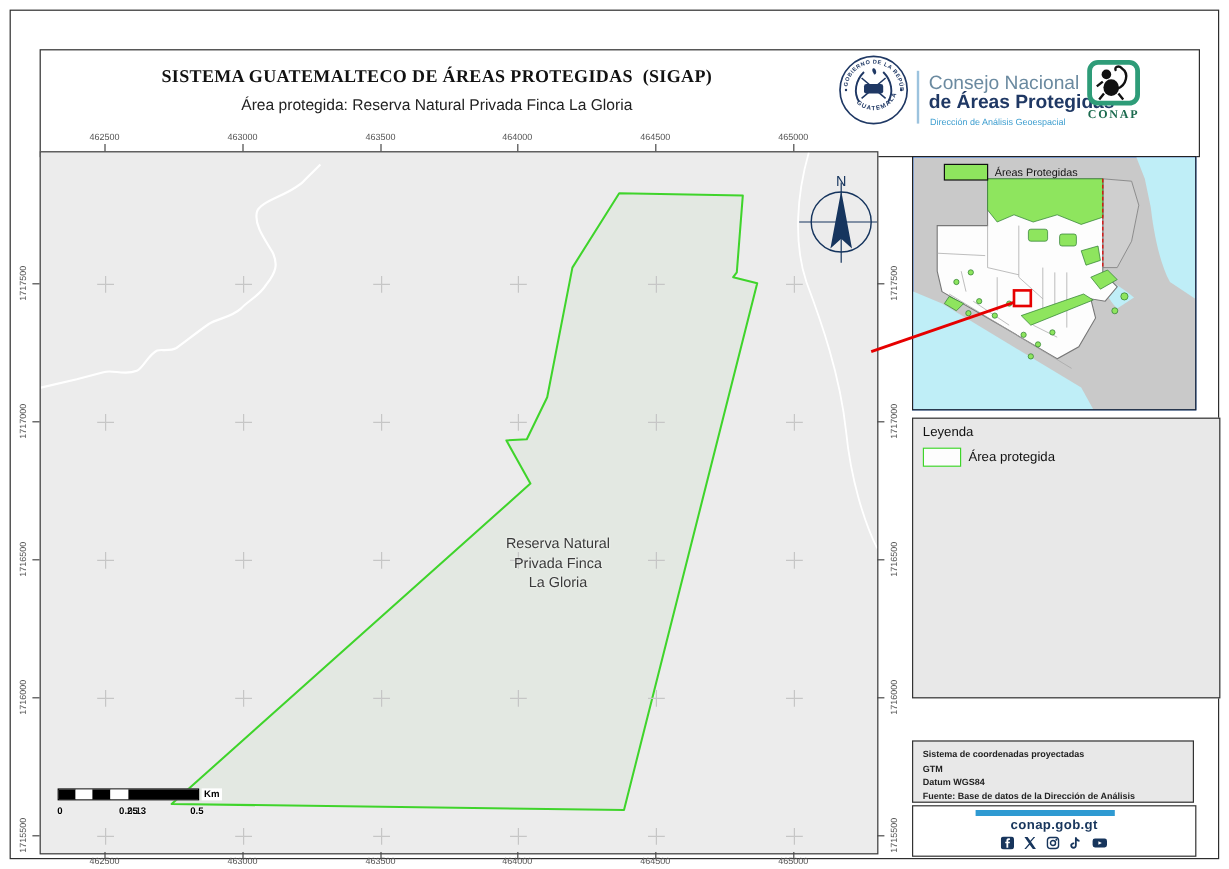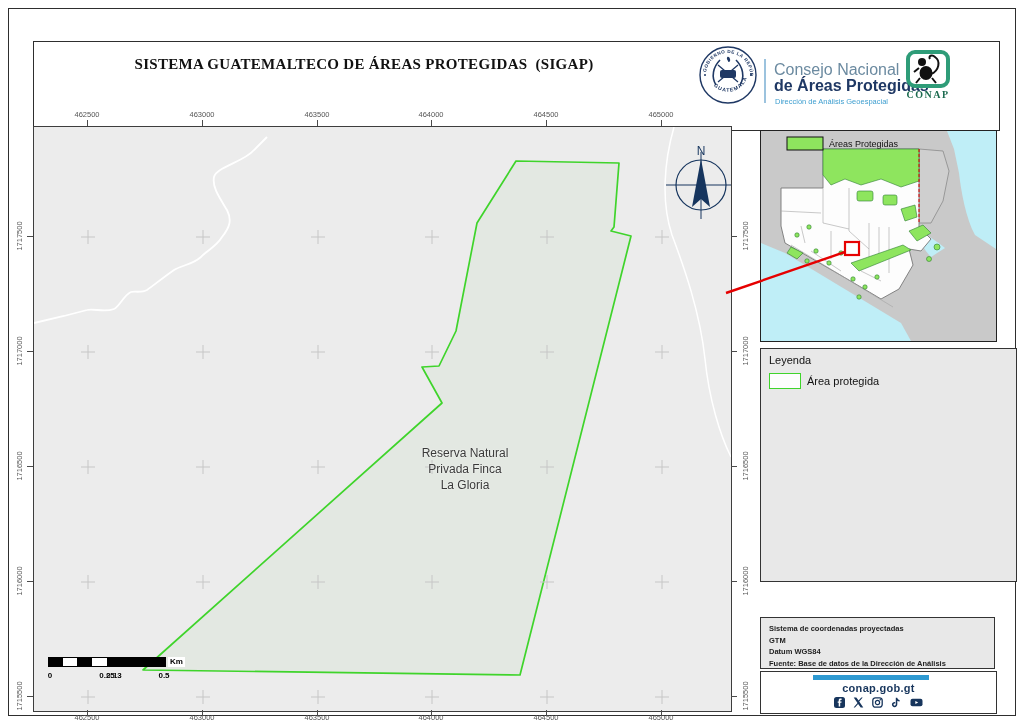"Área protegida: Reserva Natural Privada" div.map-subtitle { html: none -> <div>Área protegida: Reserva Natural Privada Finca La Gloria</div> }
